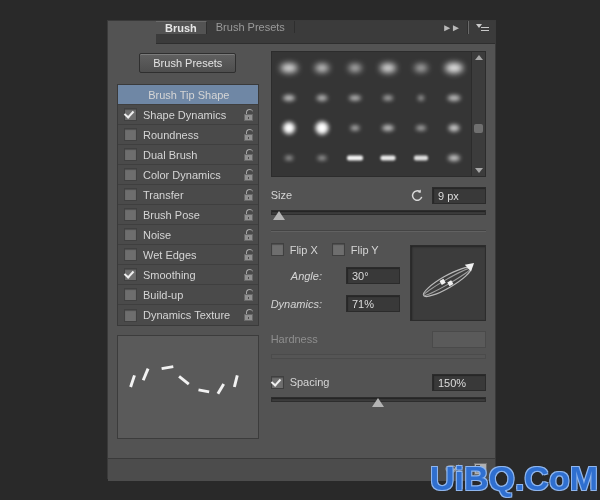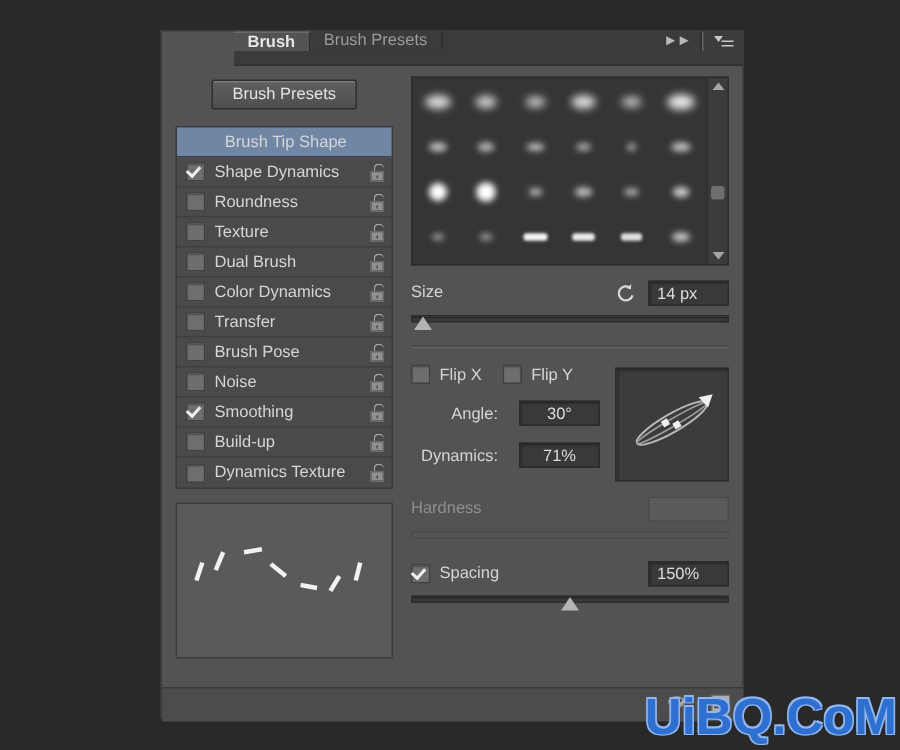"Texture" div.optrow { html: <div> <span></span> <span>Texture</span> <span> <span></span> <span></span> </span> </div> -> none }
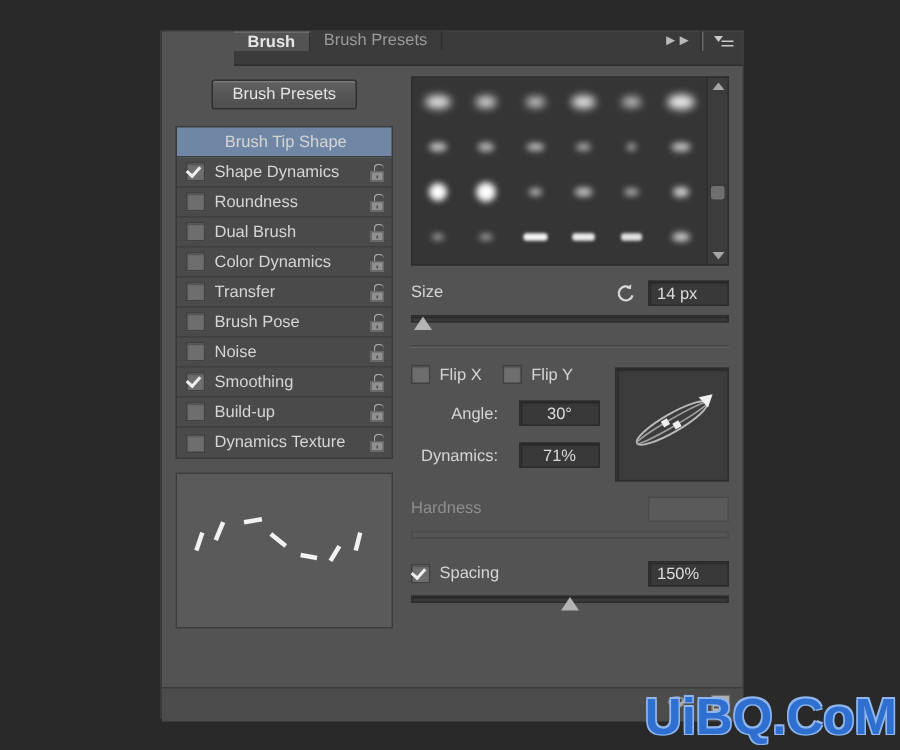"14 px" span.numfield { text: 14 -> 9 }
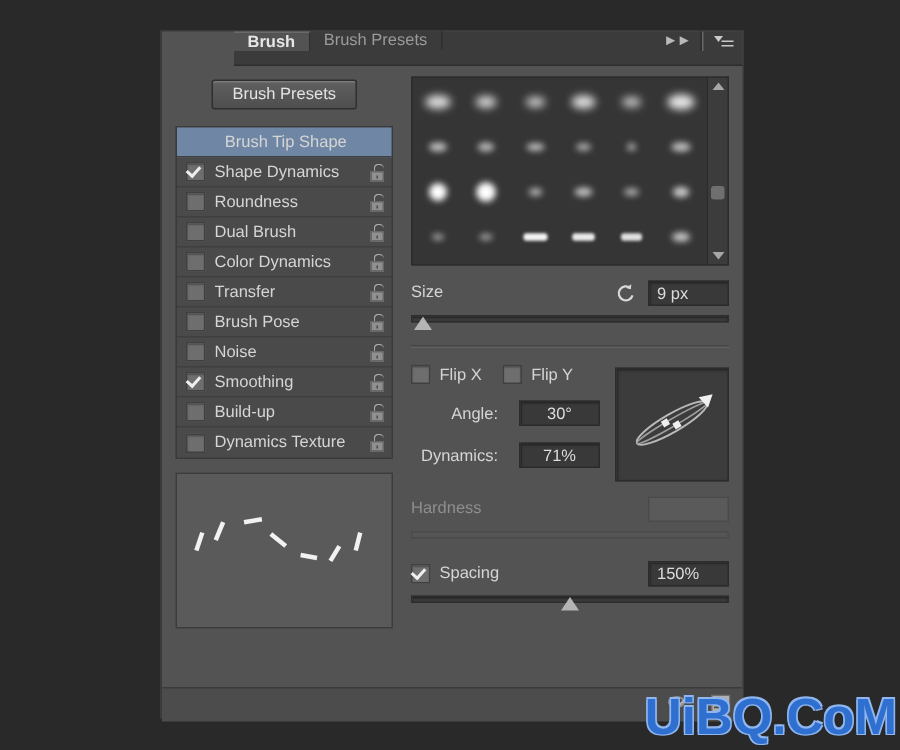"Wet Edges" div.optrow { html: none -> <div> <span></span> <span>Wet Edges</span> <span> <span></span> <span></span> </span> </div> }
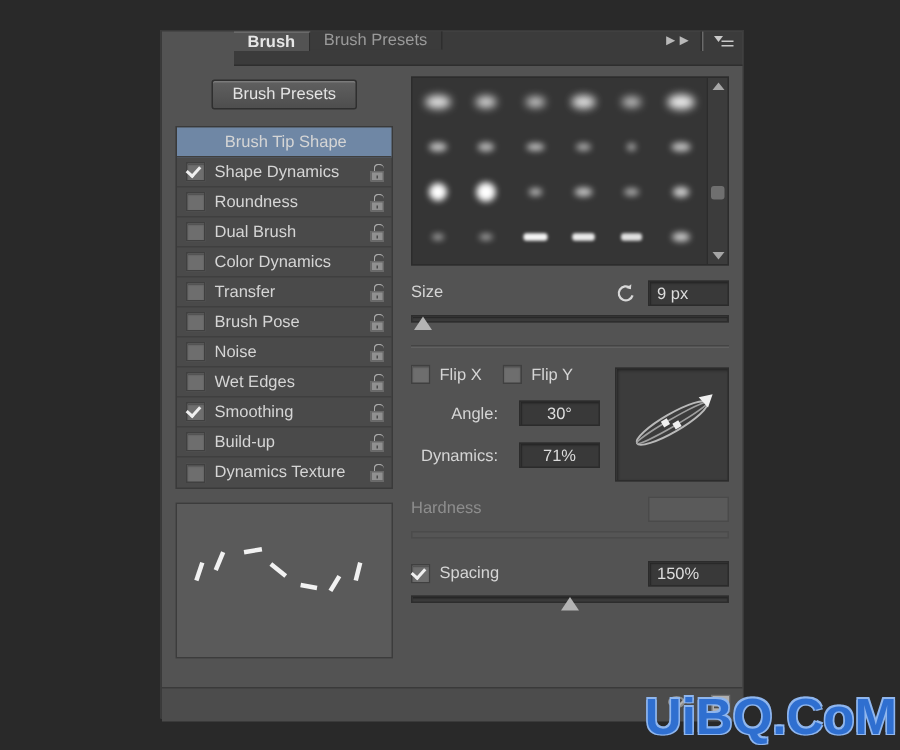"Flip X" .flip-area { text-align: center -> none }
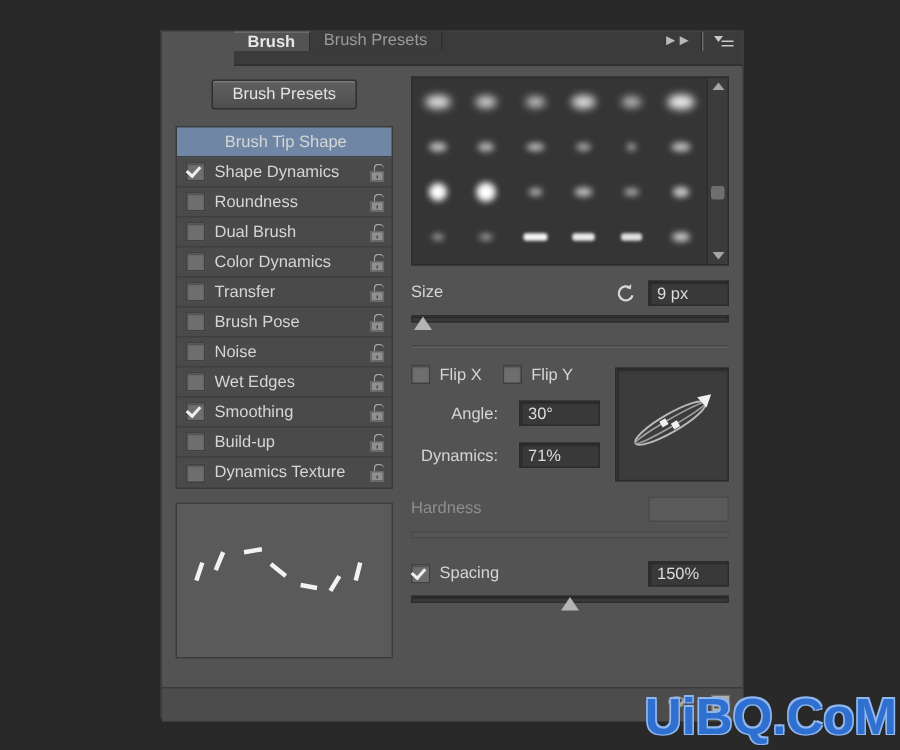"Angle:" .ang-row .t { font-style: none -> italic; margin-right: 14px -> 24px }
